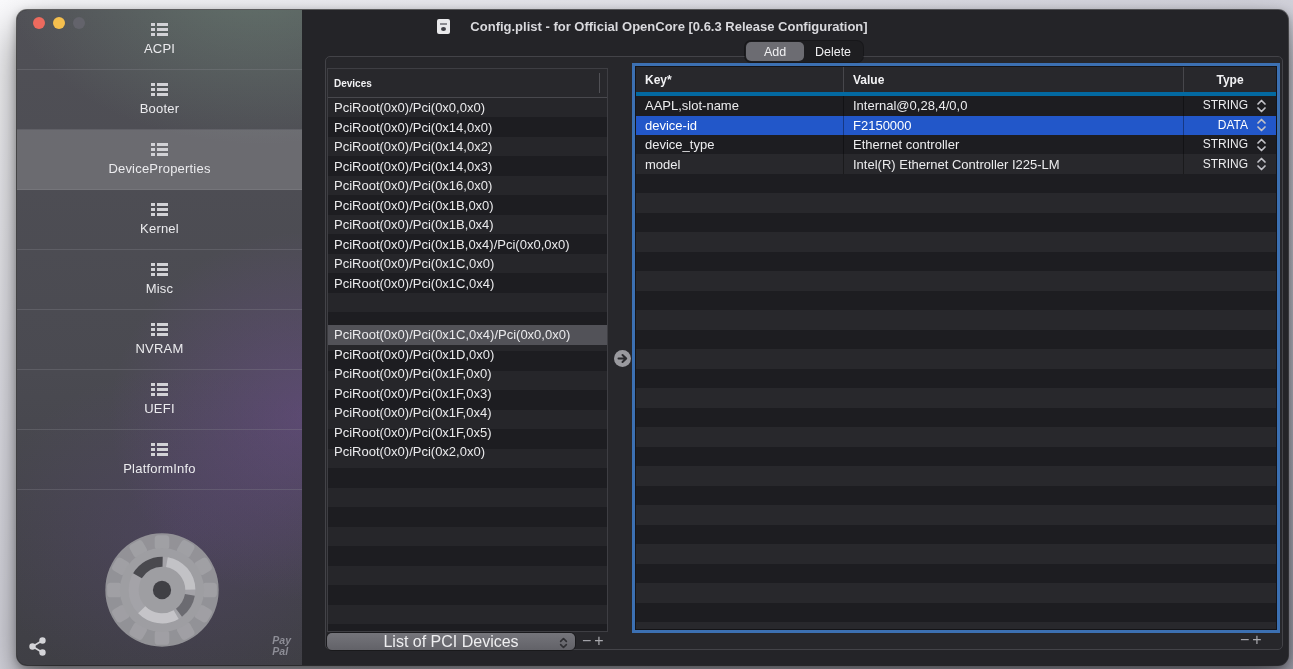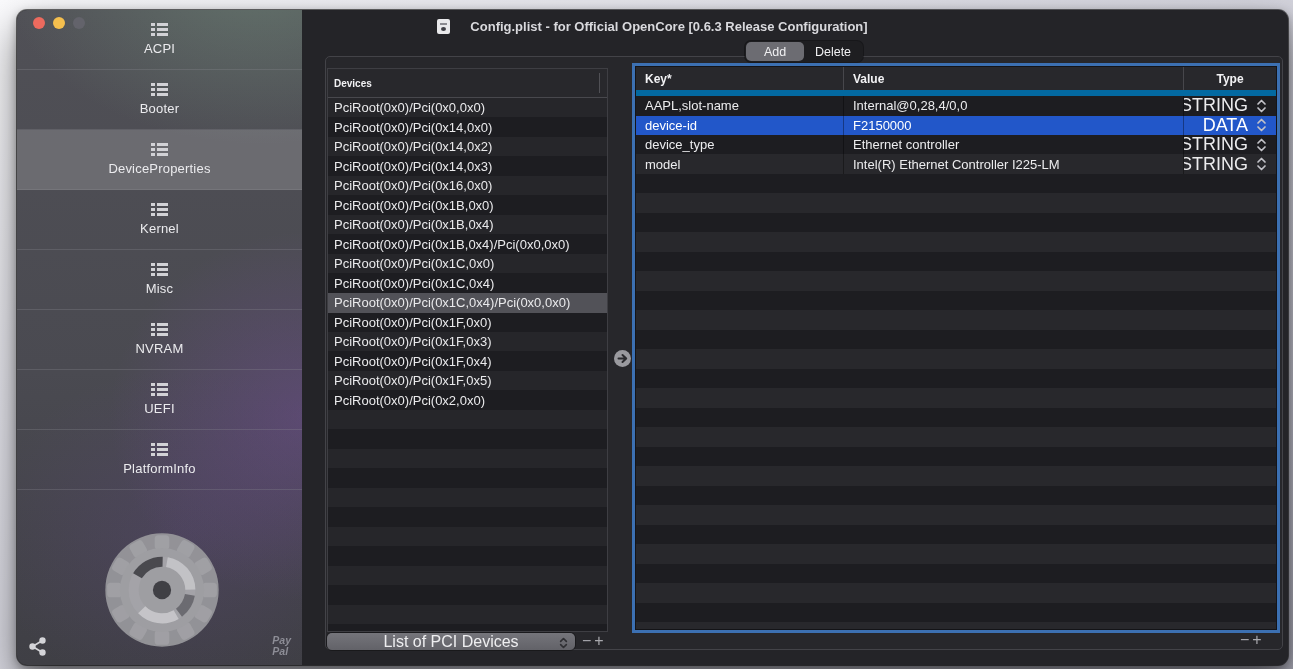"Key*" .props-header { border-bottom: 6px solid #0369a1 -> 4px solid #0369a1 }
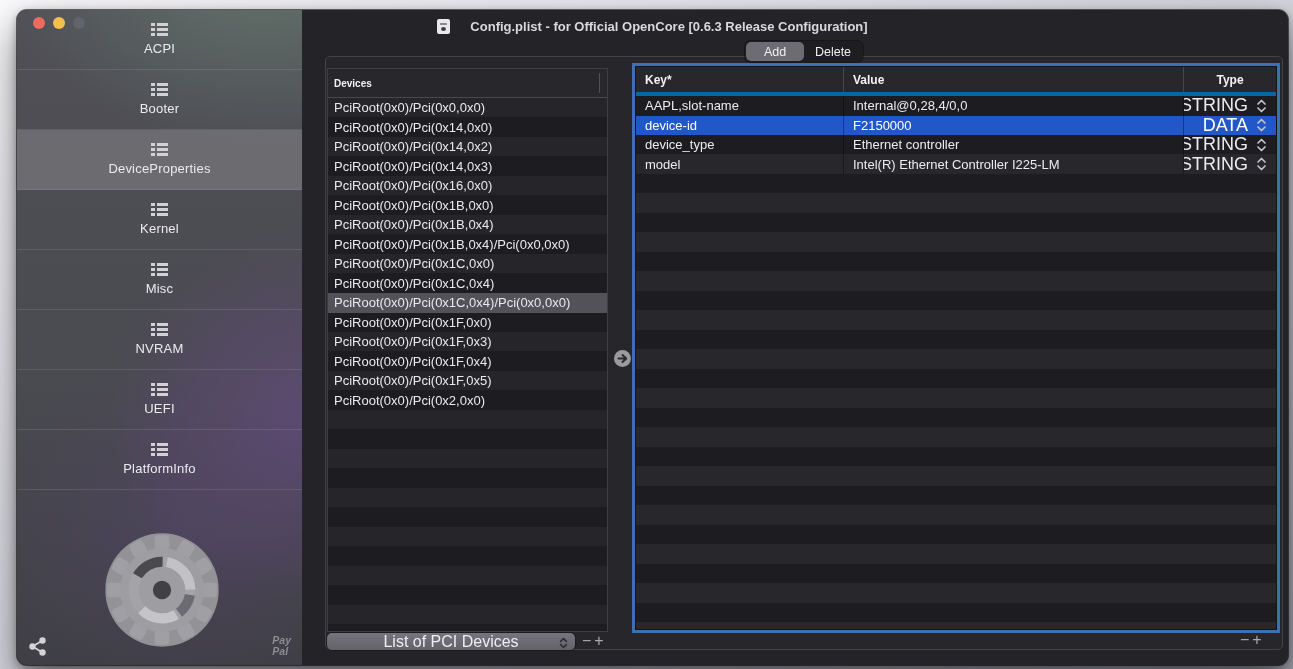"STRING" .prop-row .cell.type { font-size: 18px -> 12px }
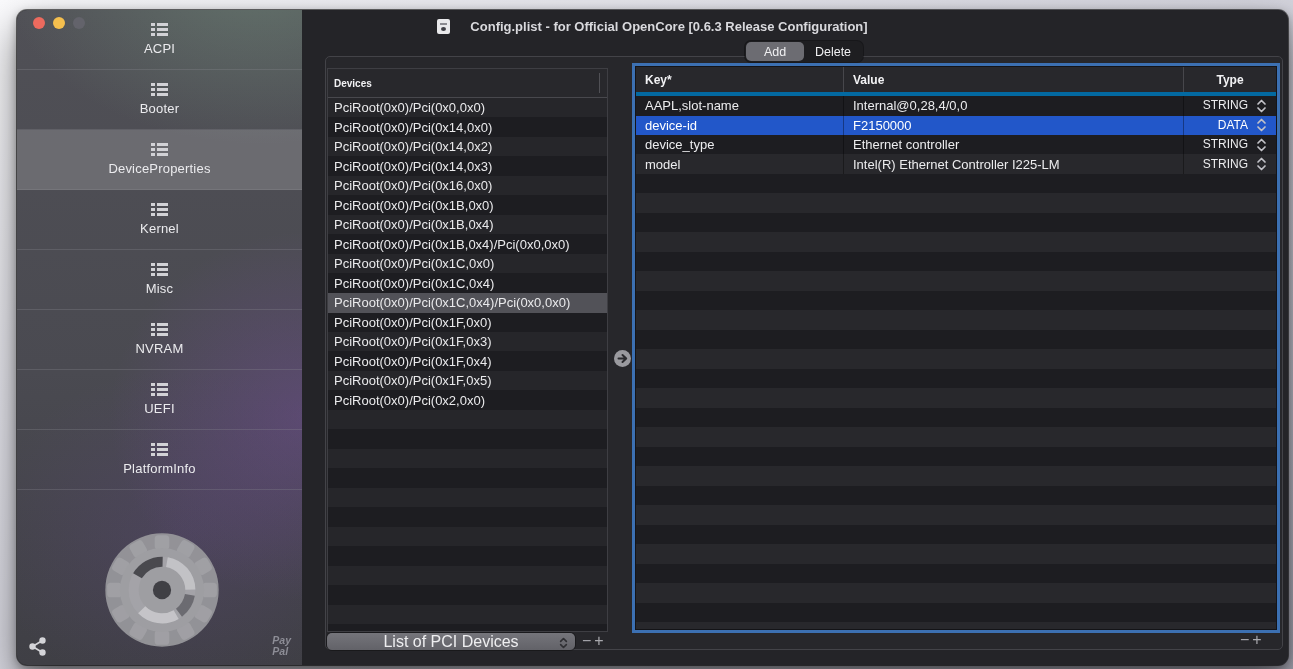"PciRoot(0x0)/Pci(0x1C,0x4)/Pci(0x0,0x0)" .dev-row.selected { margin-top: none -> 32px }
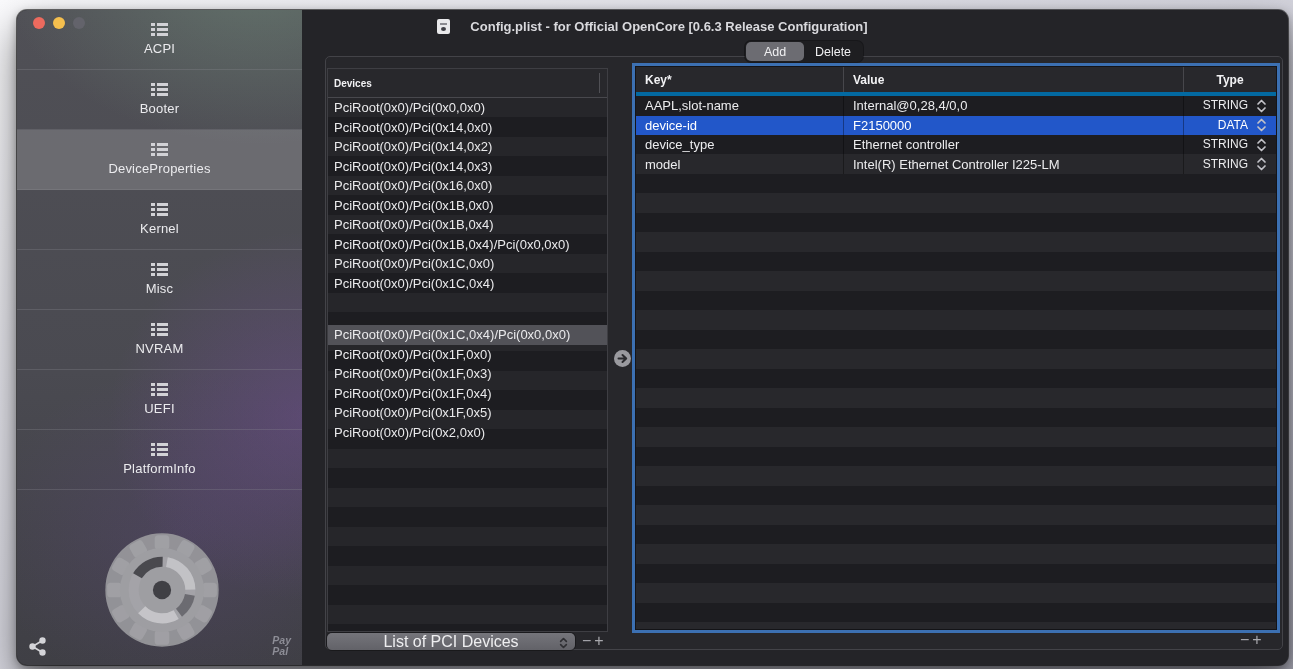"PciRoot(0x0)/Pci(0x1D,0x0)" div.dev-row { html: none -> <div>PciRoot(0x0)/Pci(0x1D,0x0)</div> }
